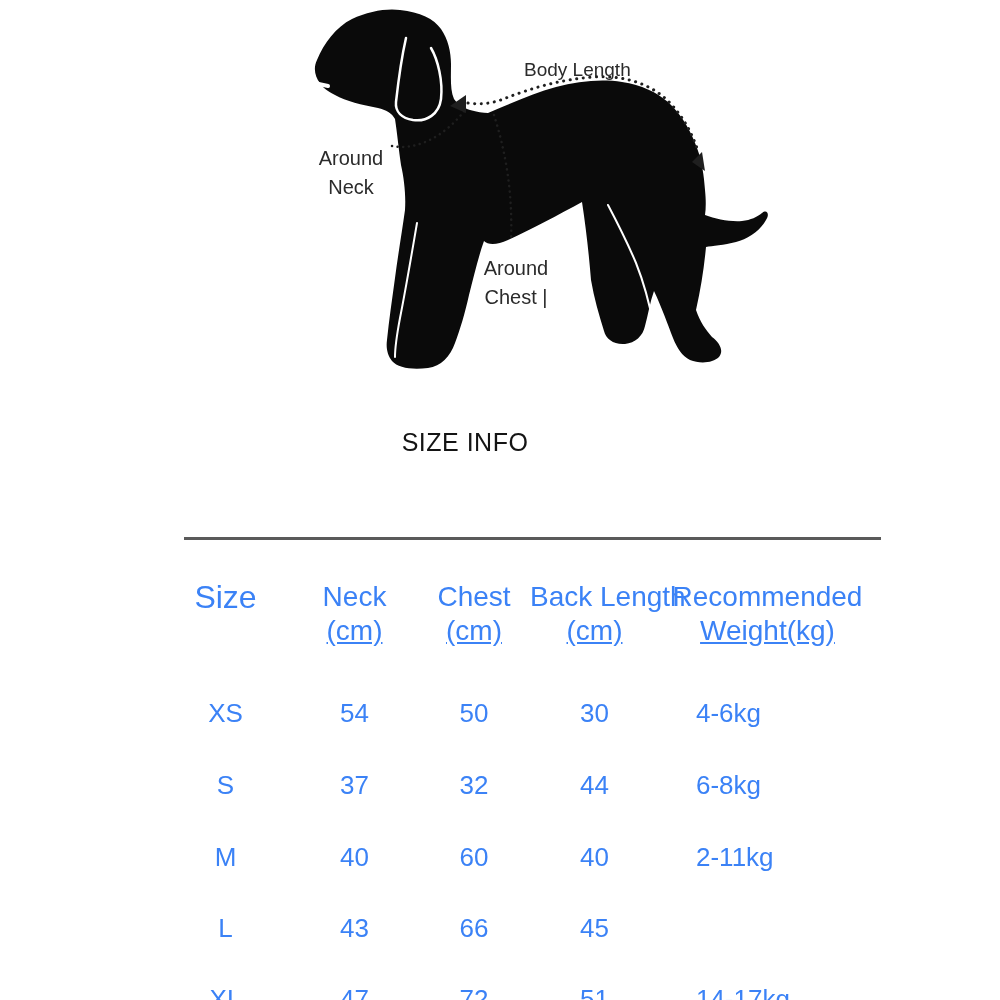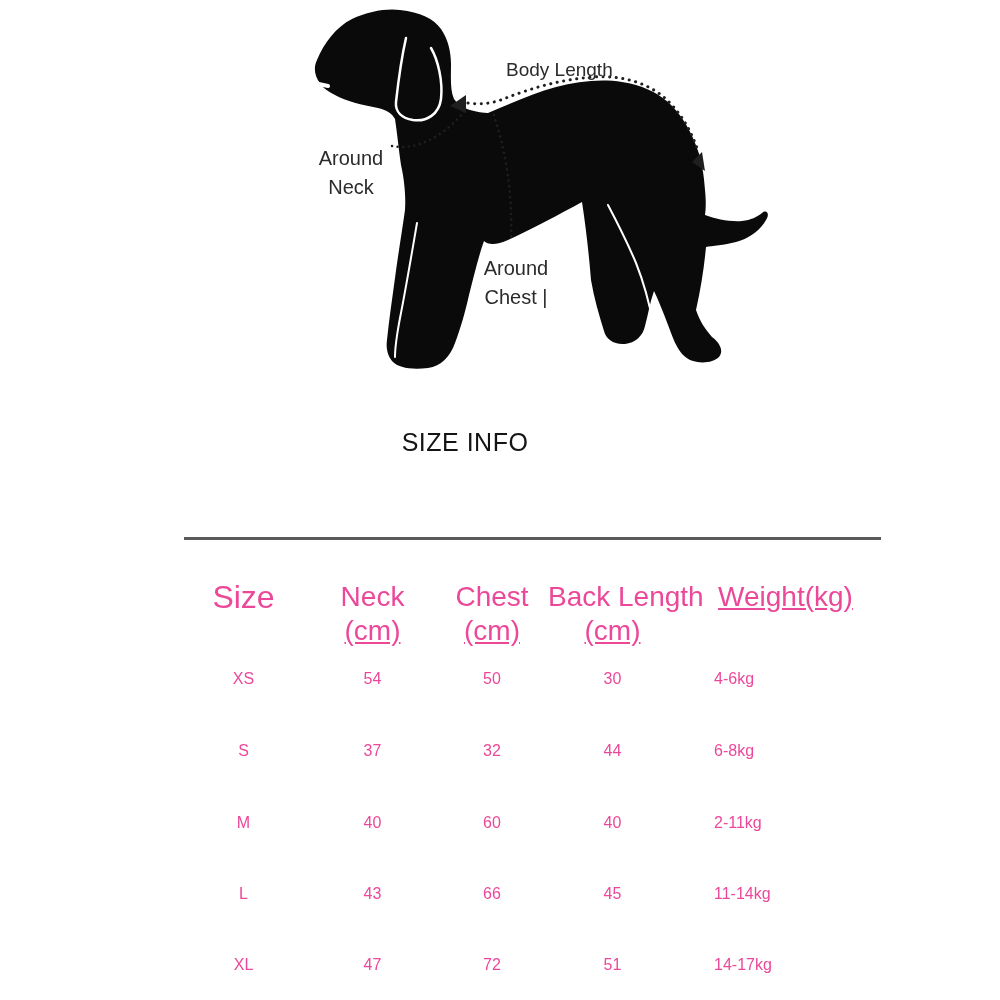"Body Length" .label-body-length { left: 506px -> 524px }
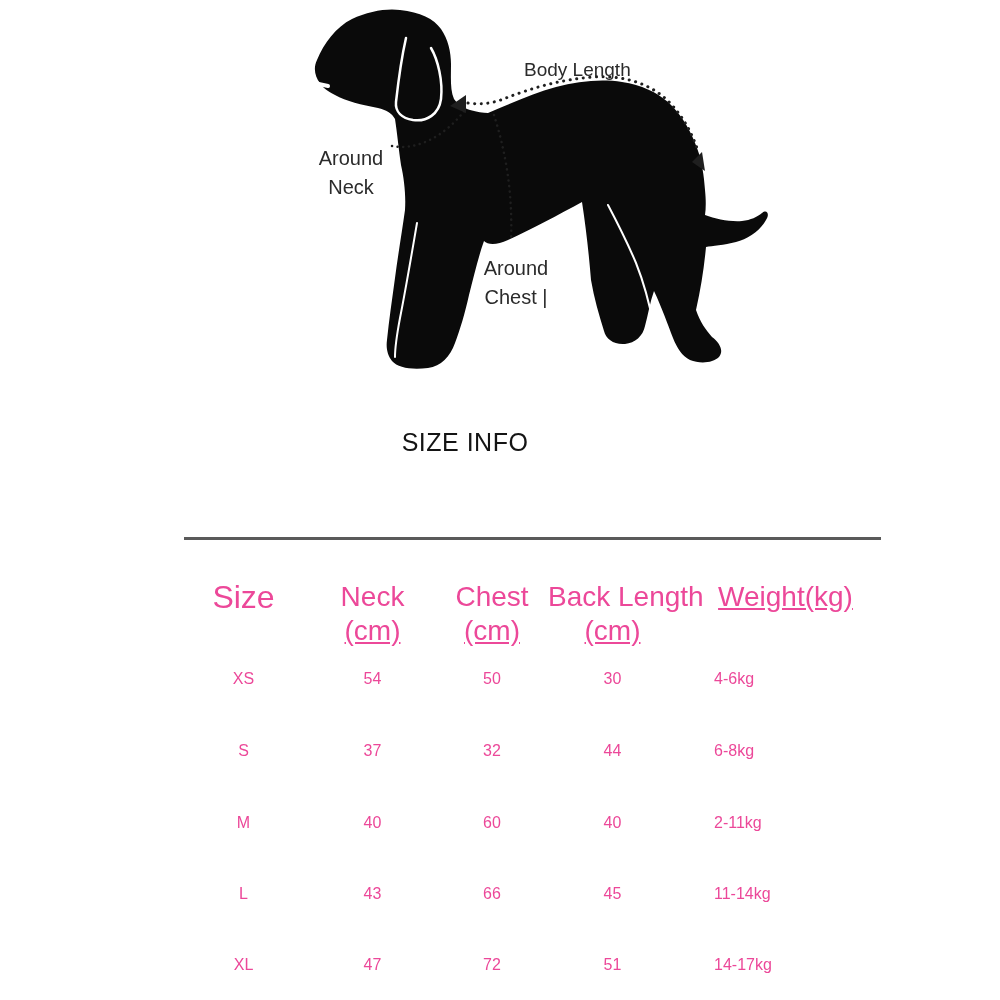"Size" .size-table { color: #ec4899 -> #3b82f6; left: 196px -> 178px }
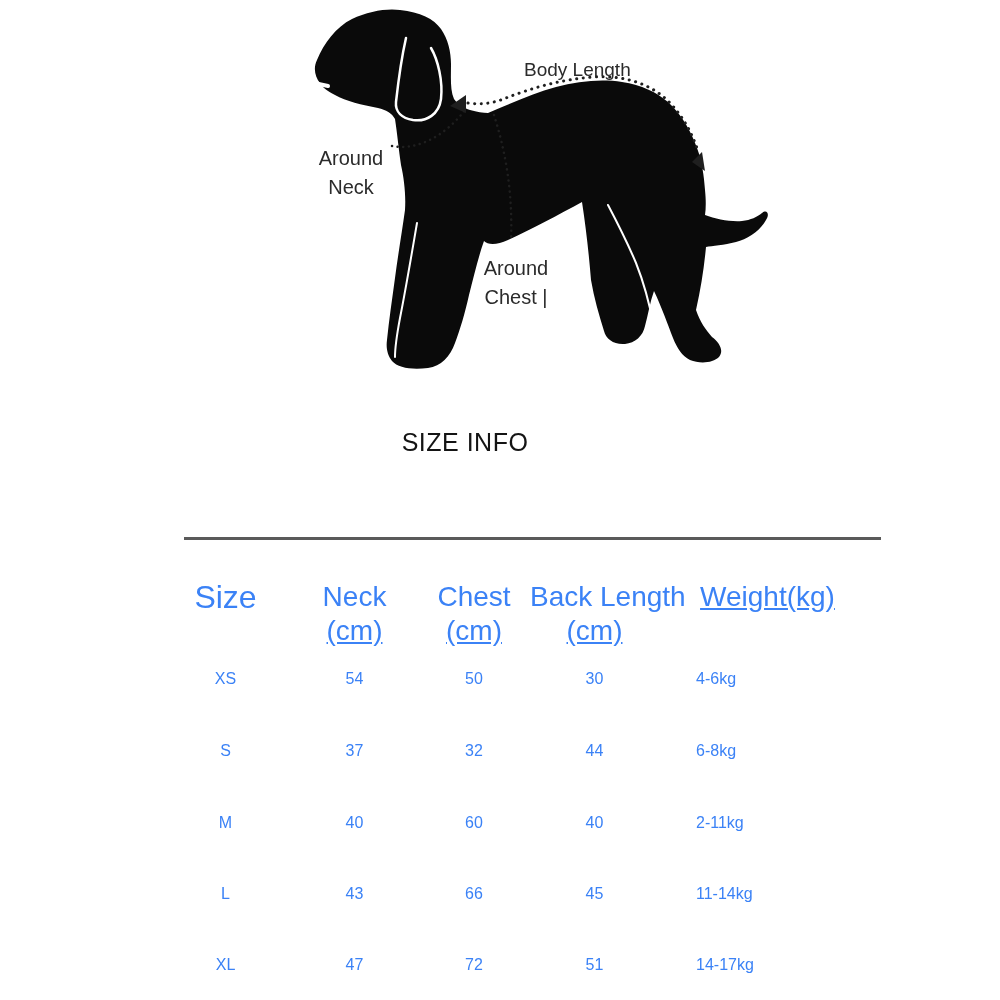"Recommended" div.h-main { html: none -> <div>Recommended</div> }
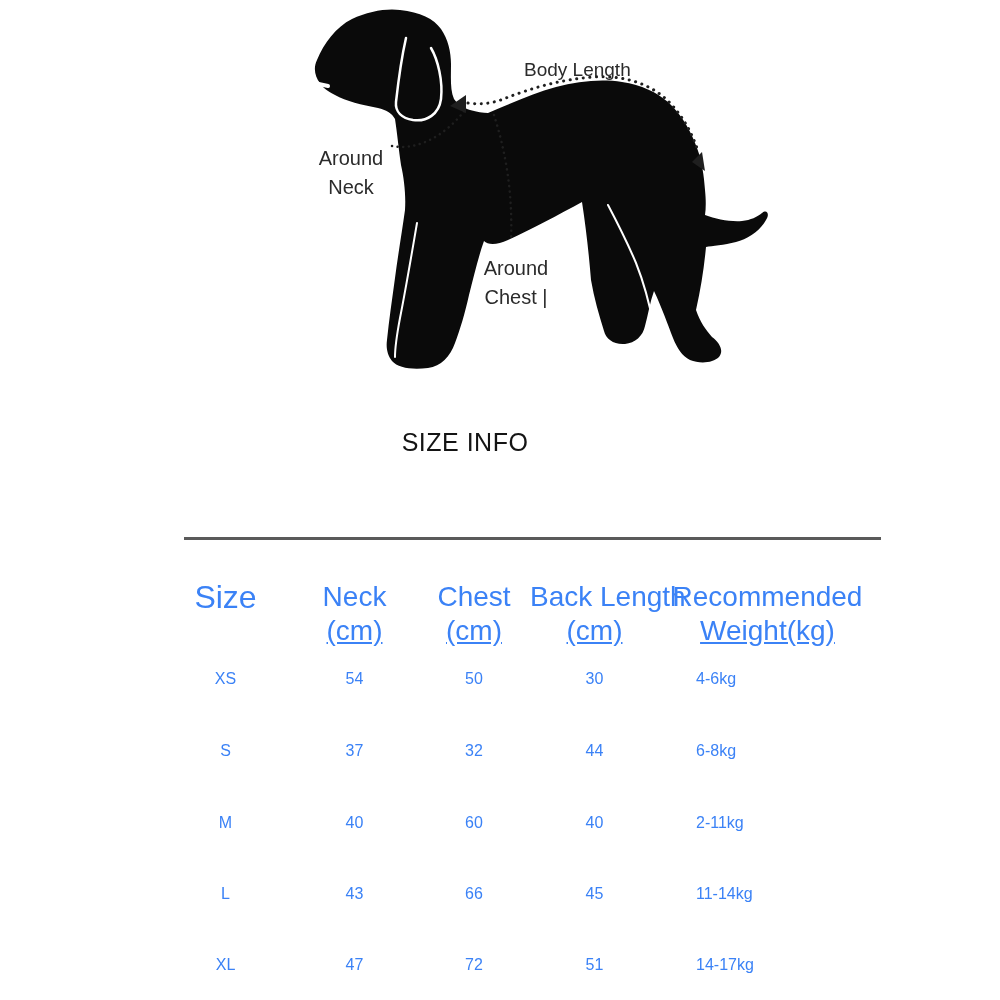"XS" .trow { font-size: 16px -> 26px; margin-top: none -> 34px }
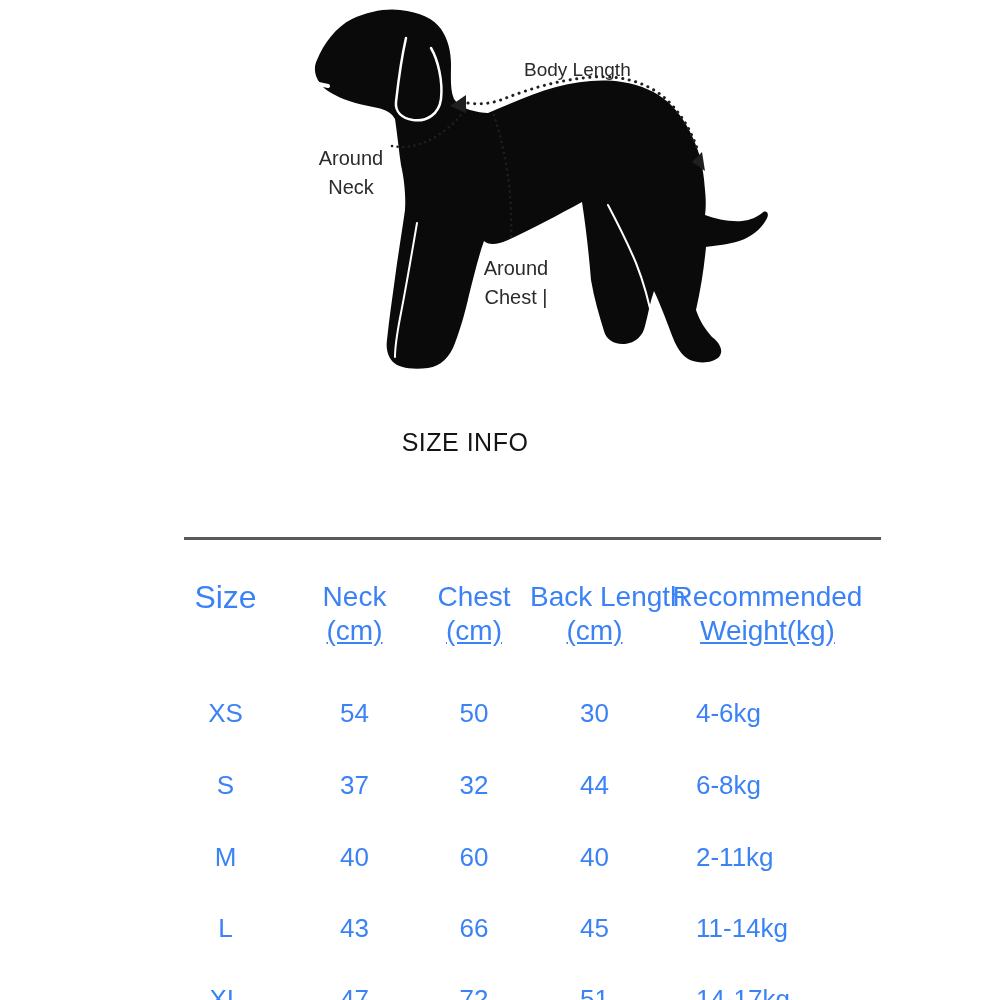"11-14kg" div.col-5 { html: <div>11-14kg</div> -> none }
